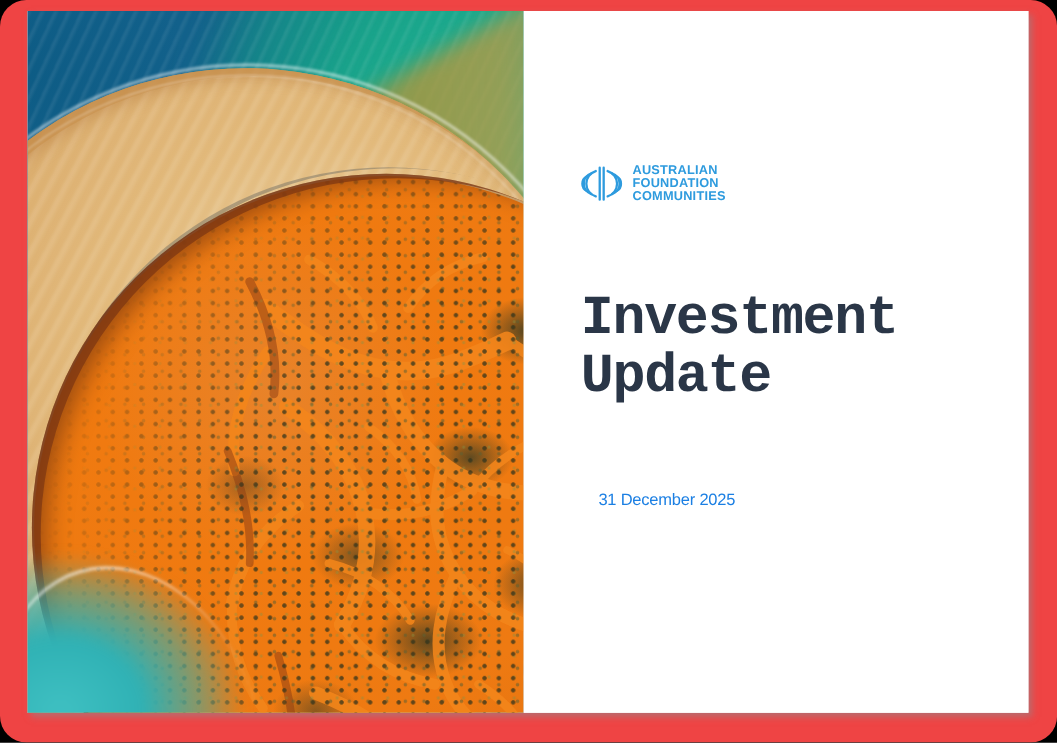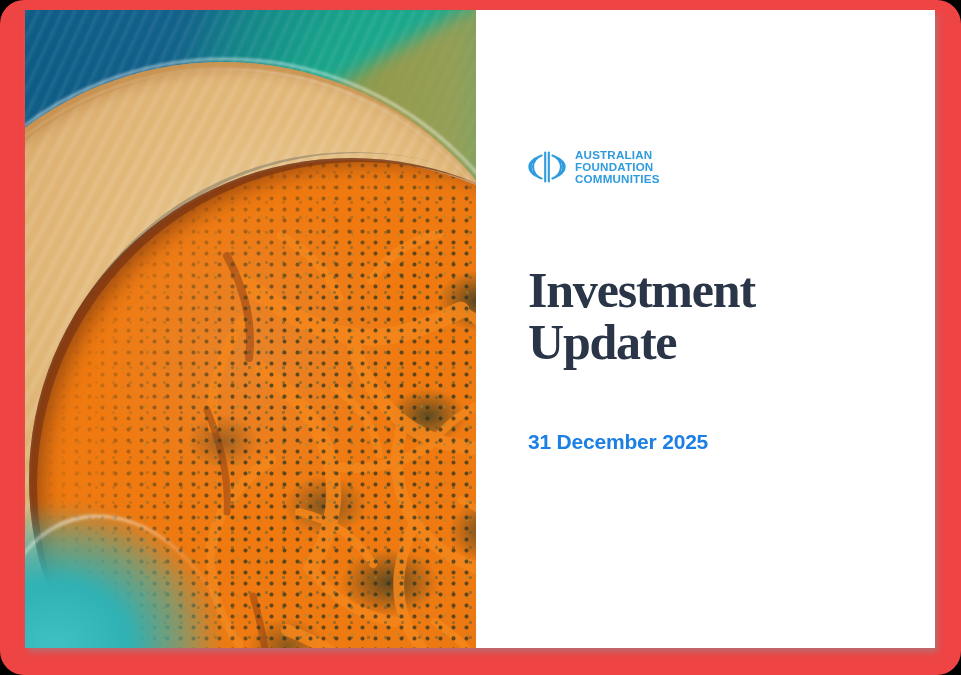"Investment" .doc-title { font-family: Liberation Serif, serif -> Liberation Mono, monospace }
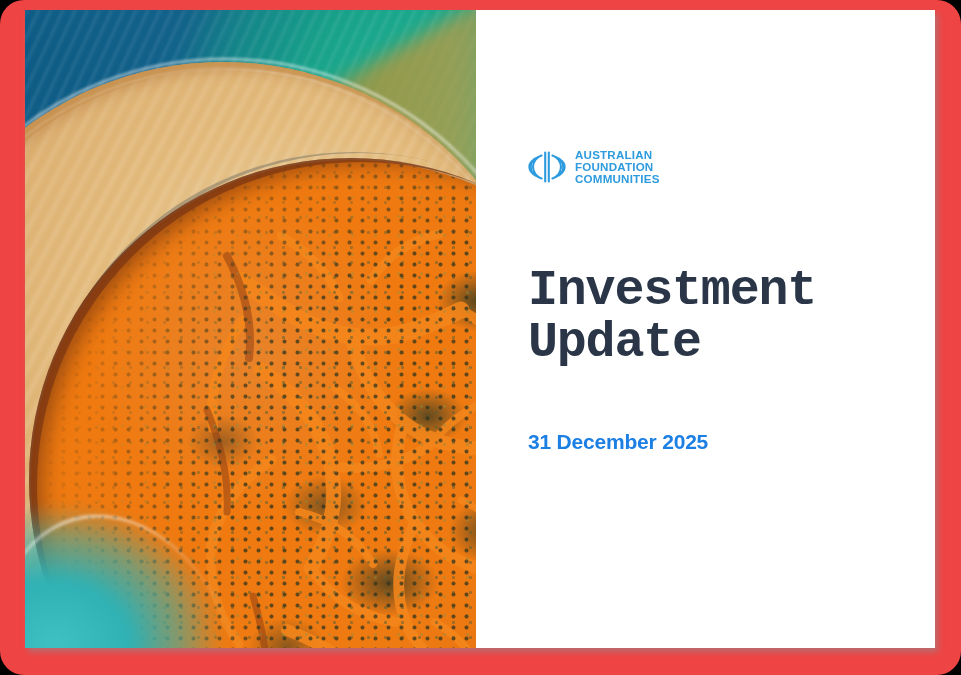"31 December 2025" .doc-date { font-size: 21px -> 15px; font-weight: bold -> normal; margin: 0 -> 16px }
